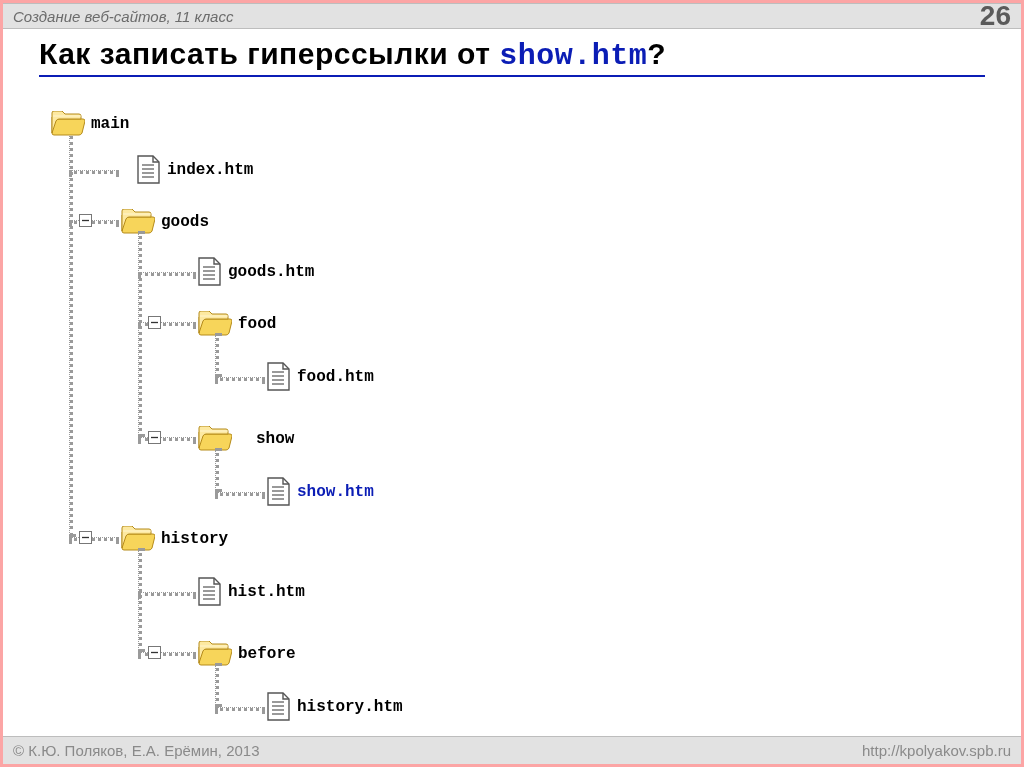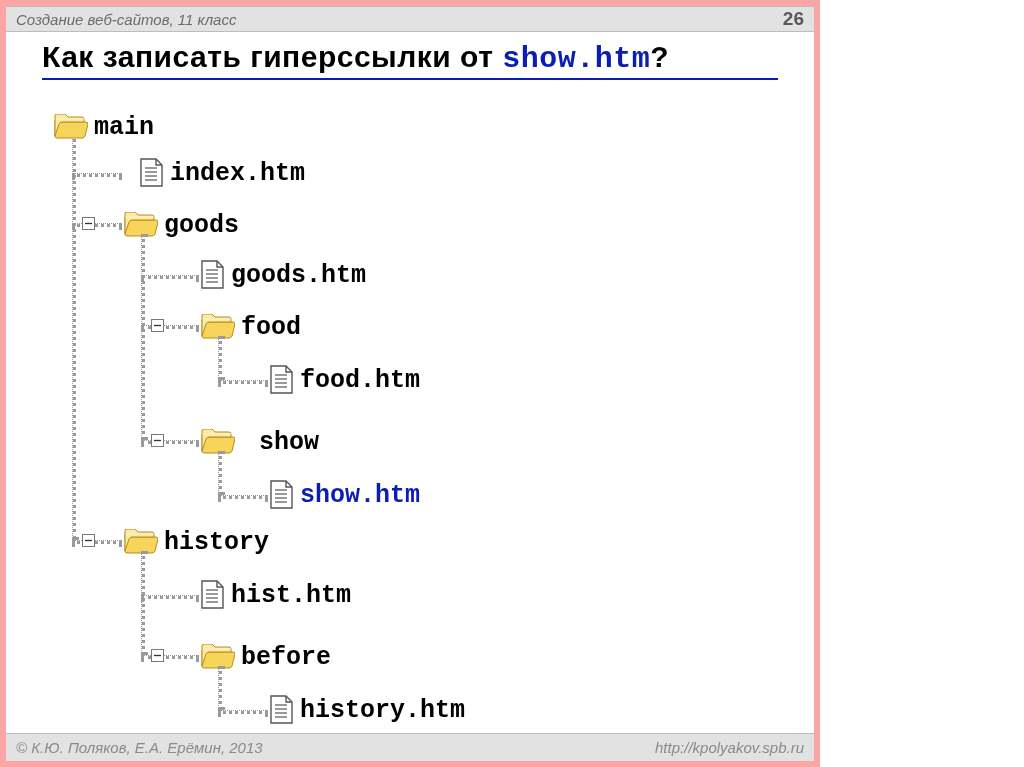"Создание веб-сайтов, 11 класс" .slide { border: 6px solid #fca5a5 -> 3px solid #fca5a5; width: 820px -> 1024px }
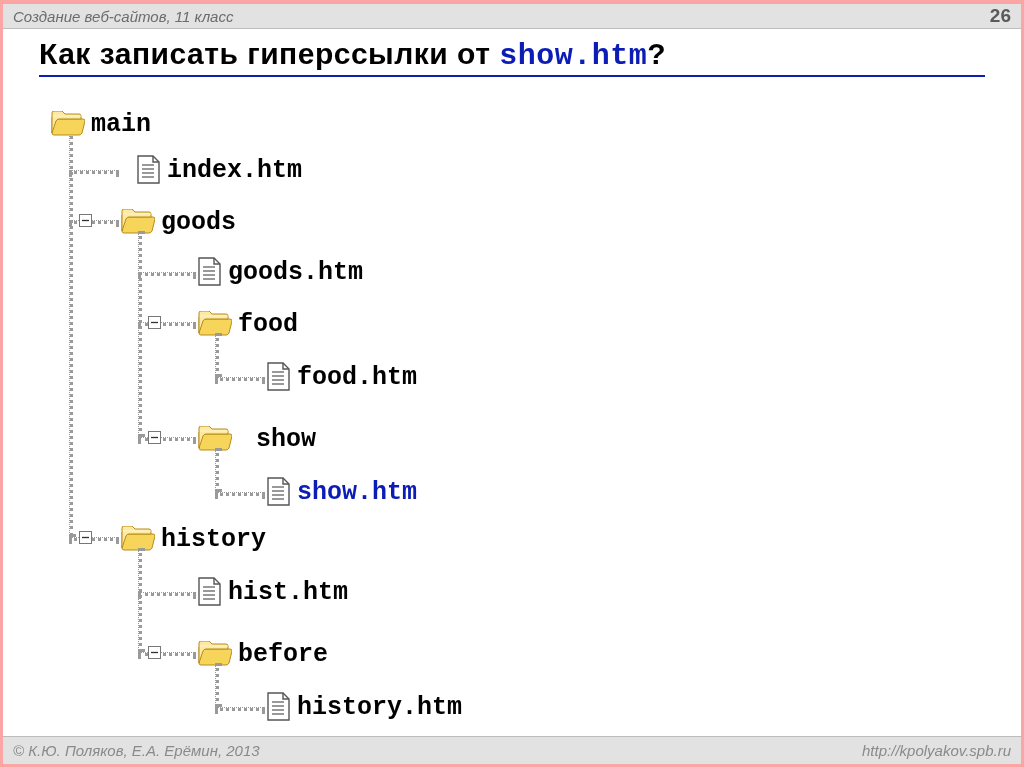"26" .pagenum { font-size: 19px -> 28px }
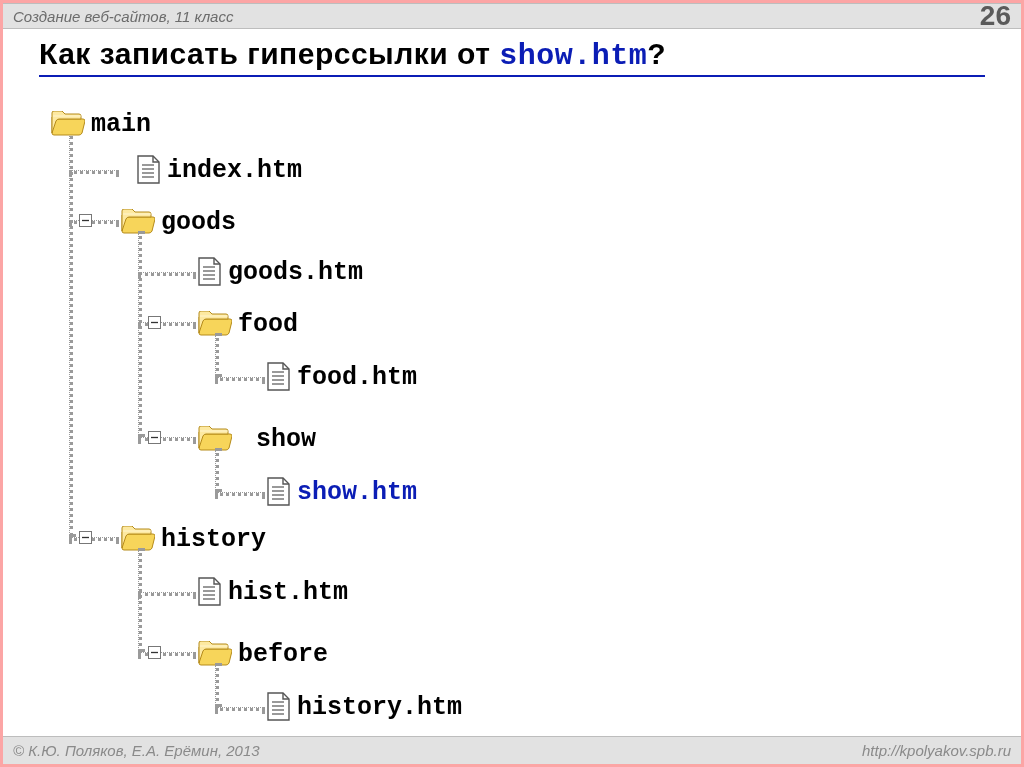"main" .tree { font-size: 25px -> 16px }
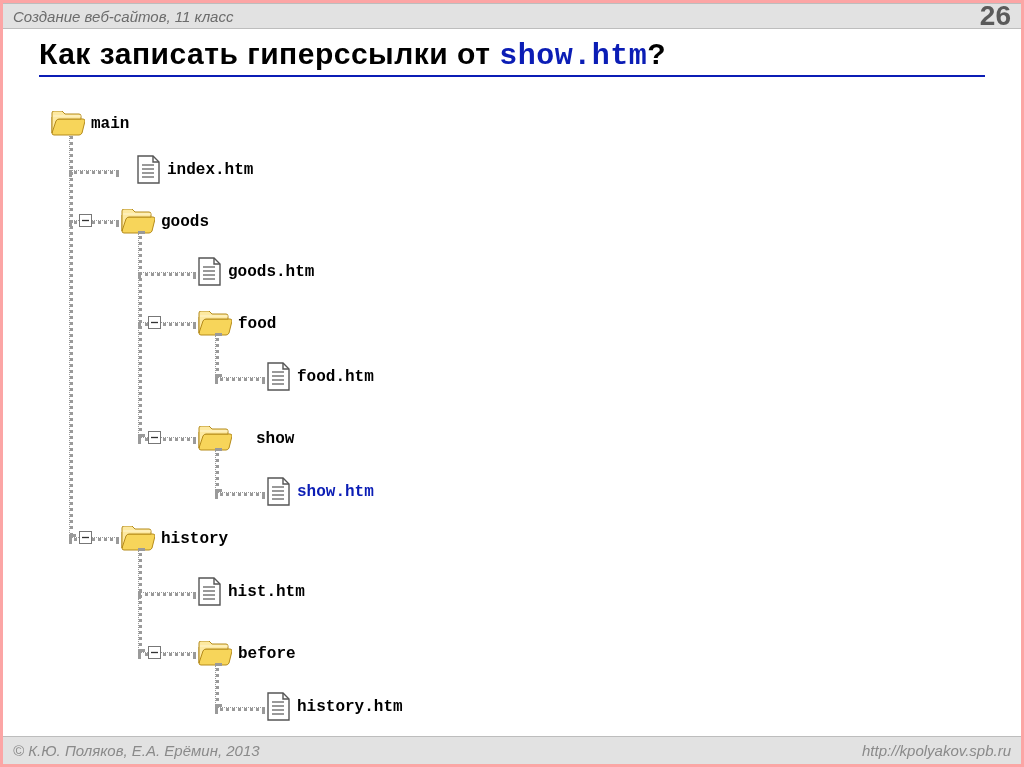"© К.Ю. Поляков, Е.А. Ерёмин," .footer { font-style: italic -> none }
